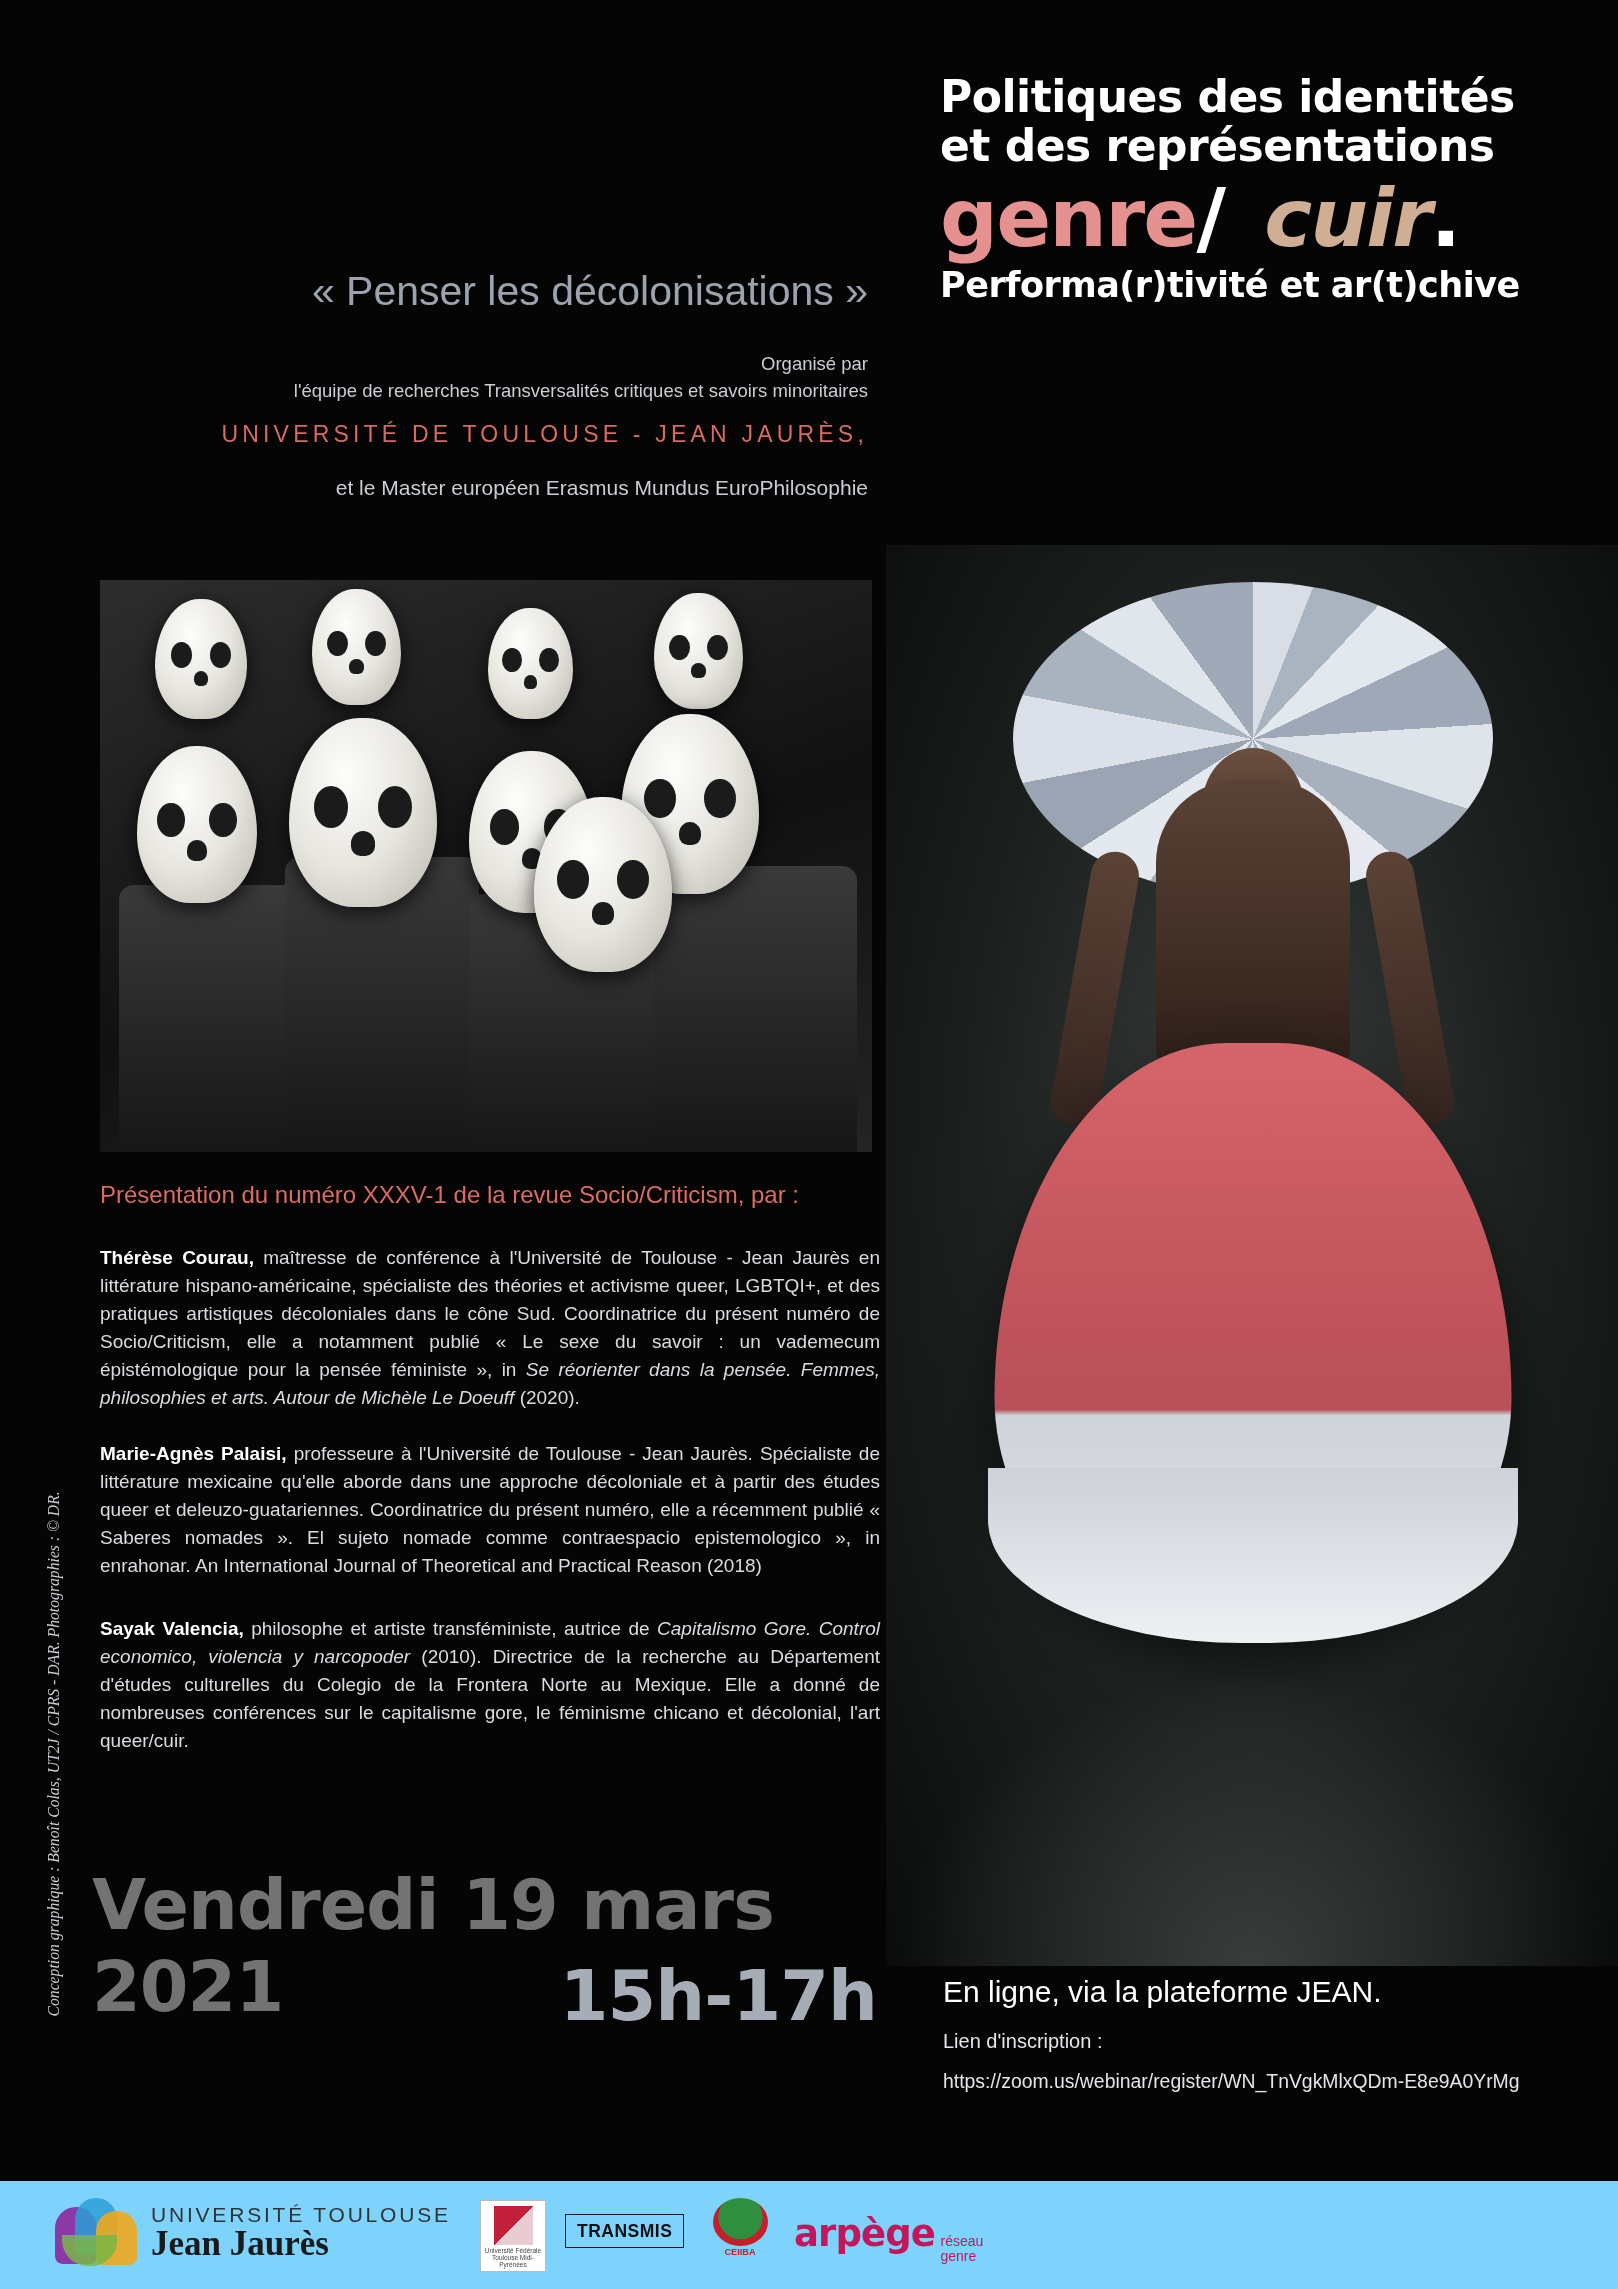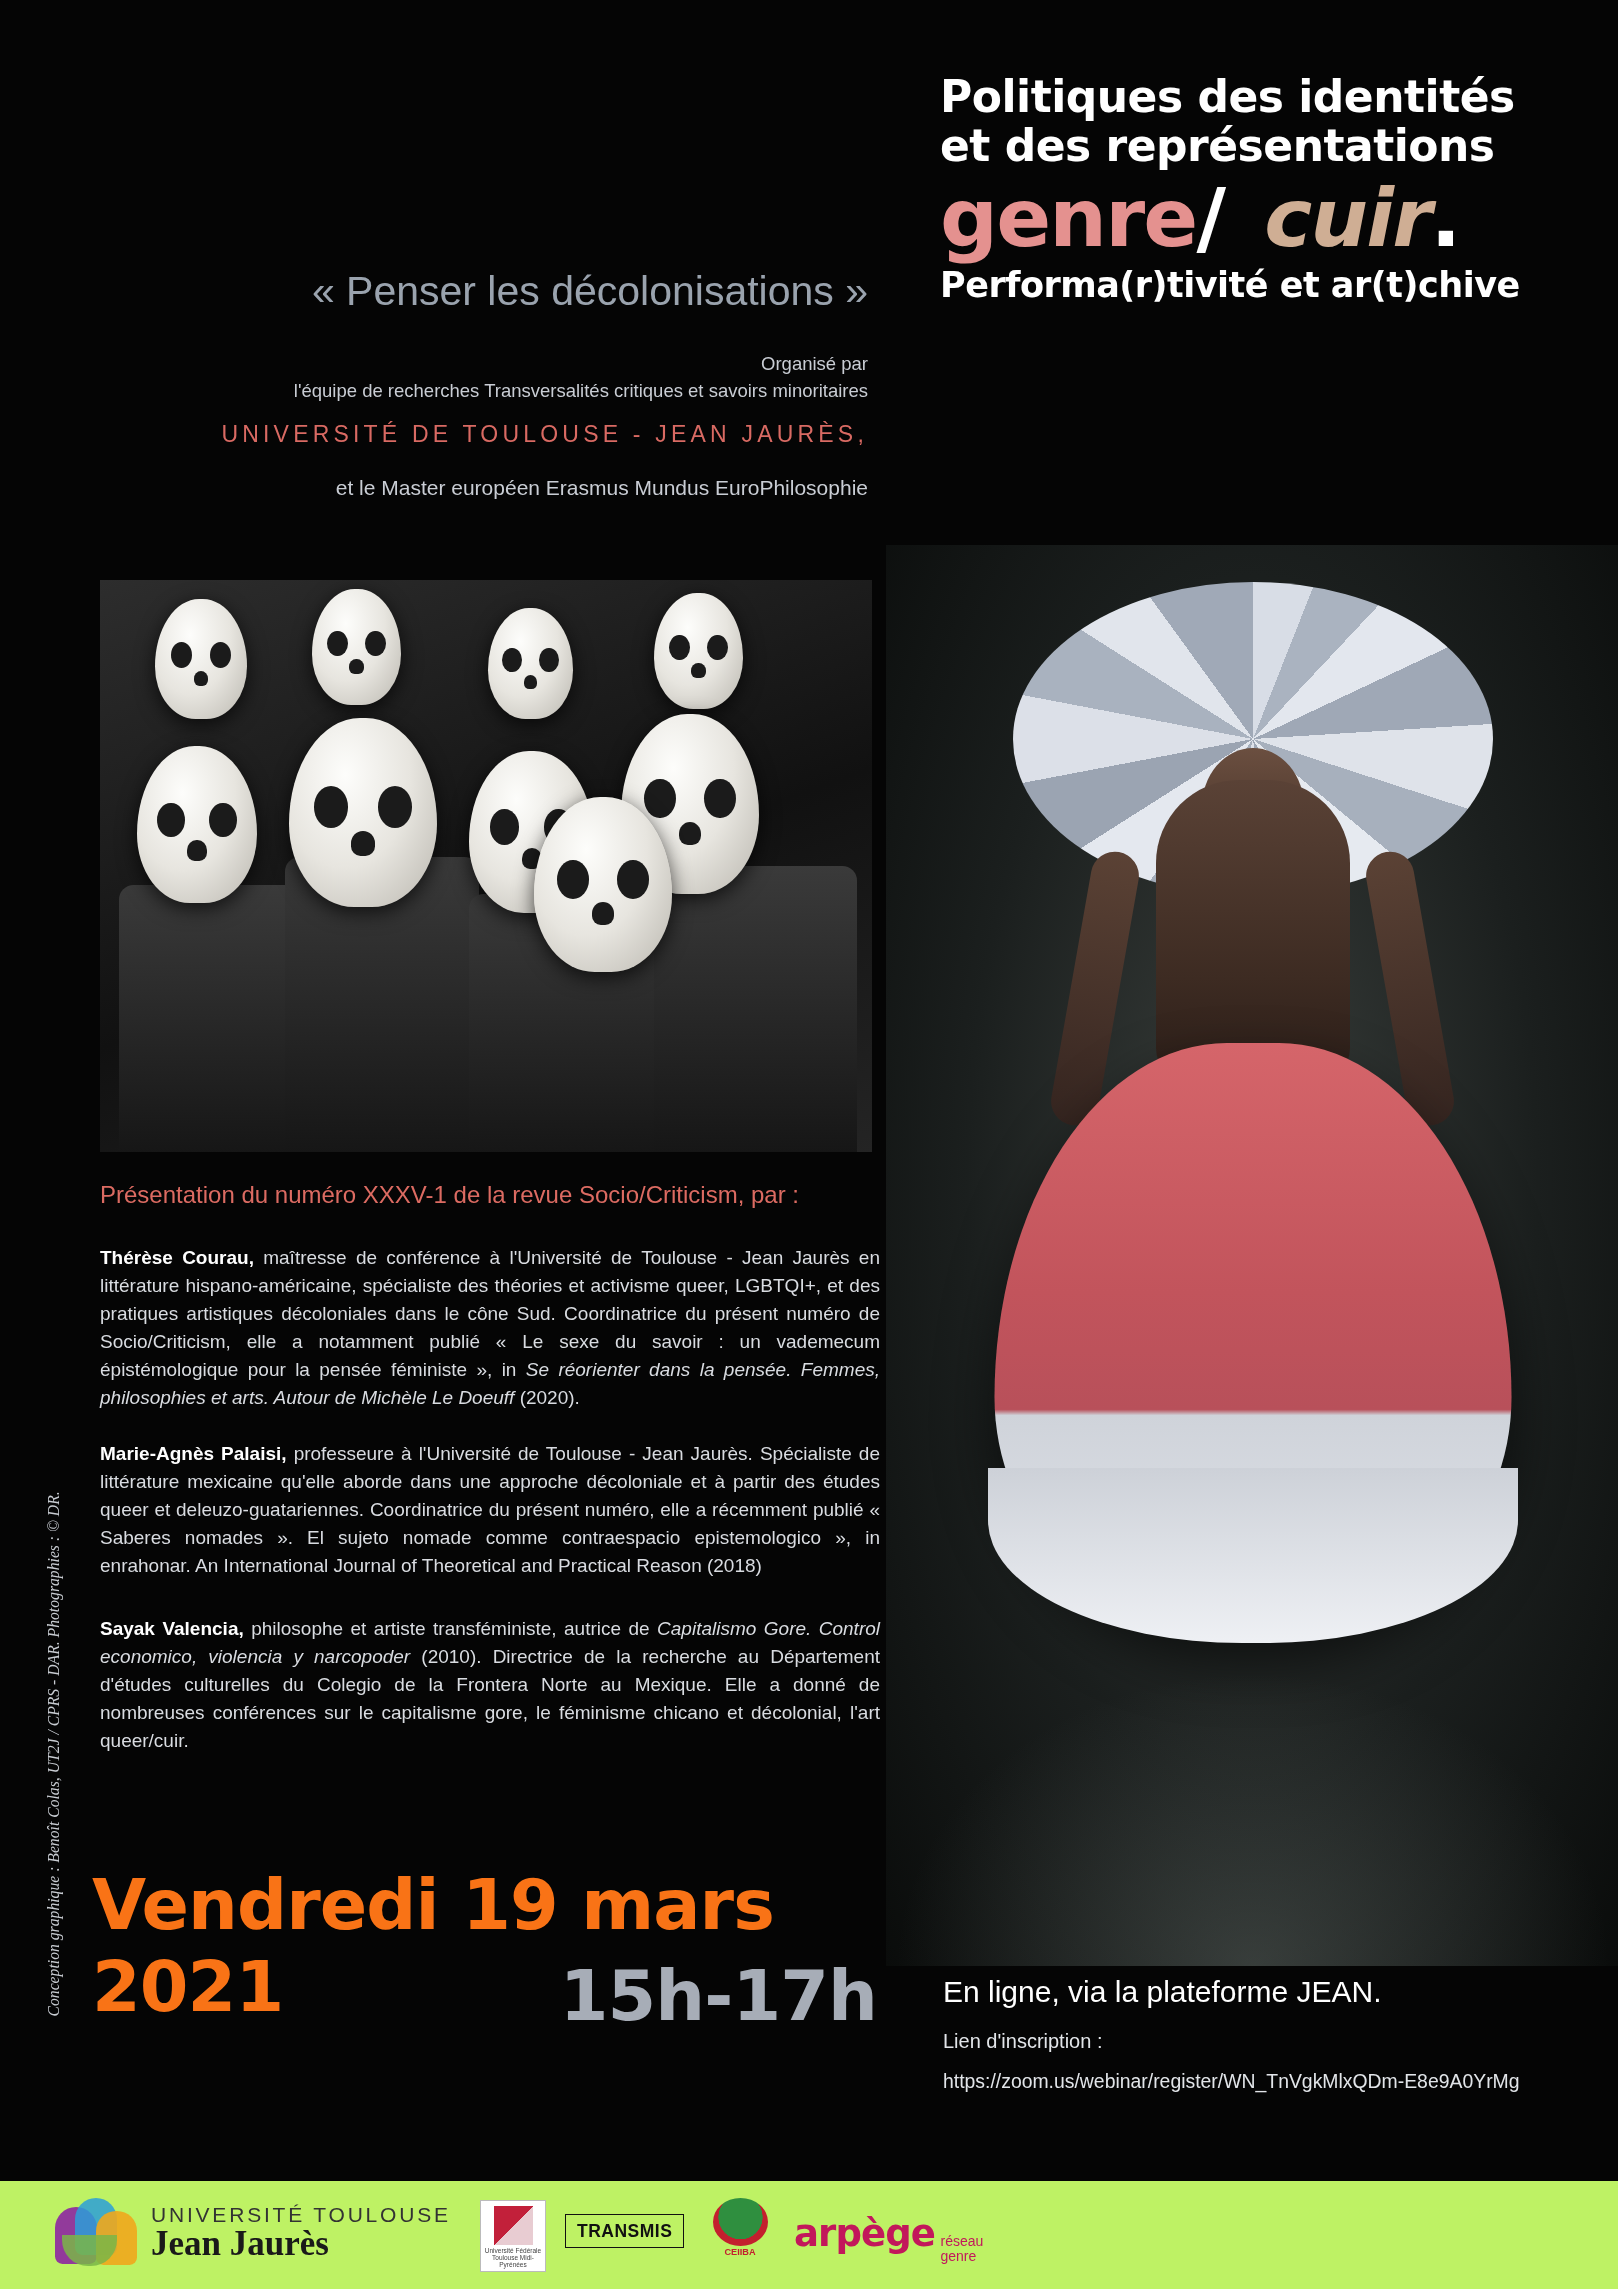"Vendredi 19 mars 2021" .date-line { color: #f97316 -> #737373 }
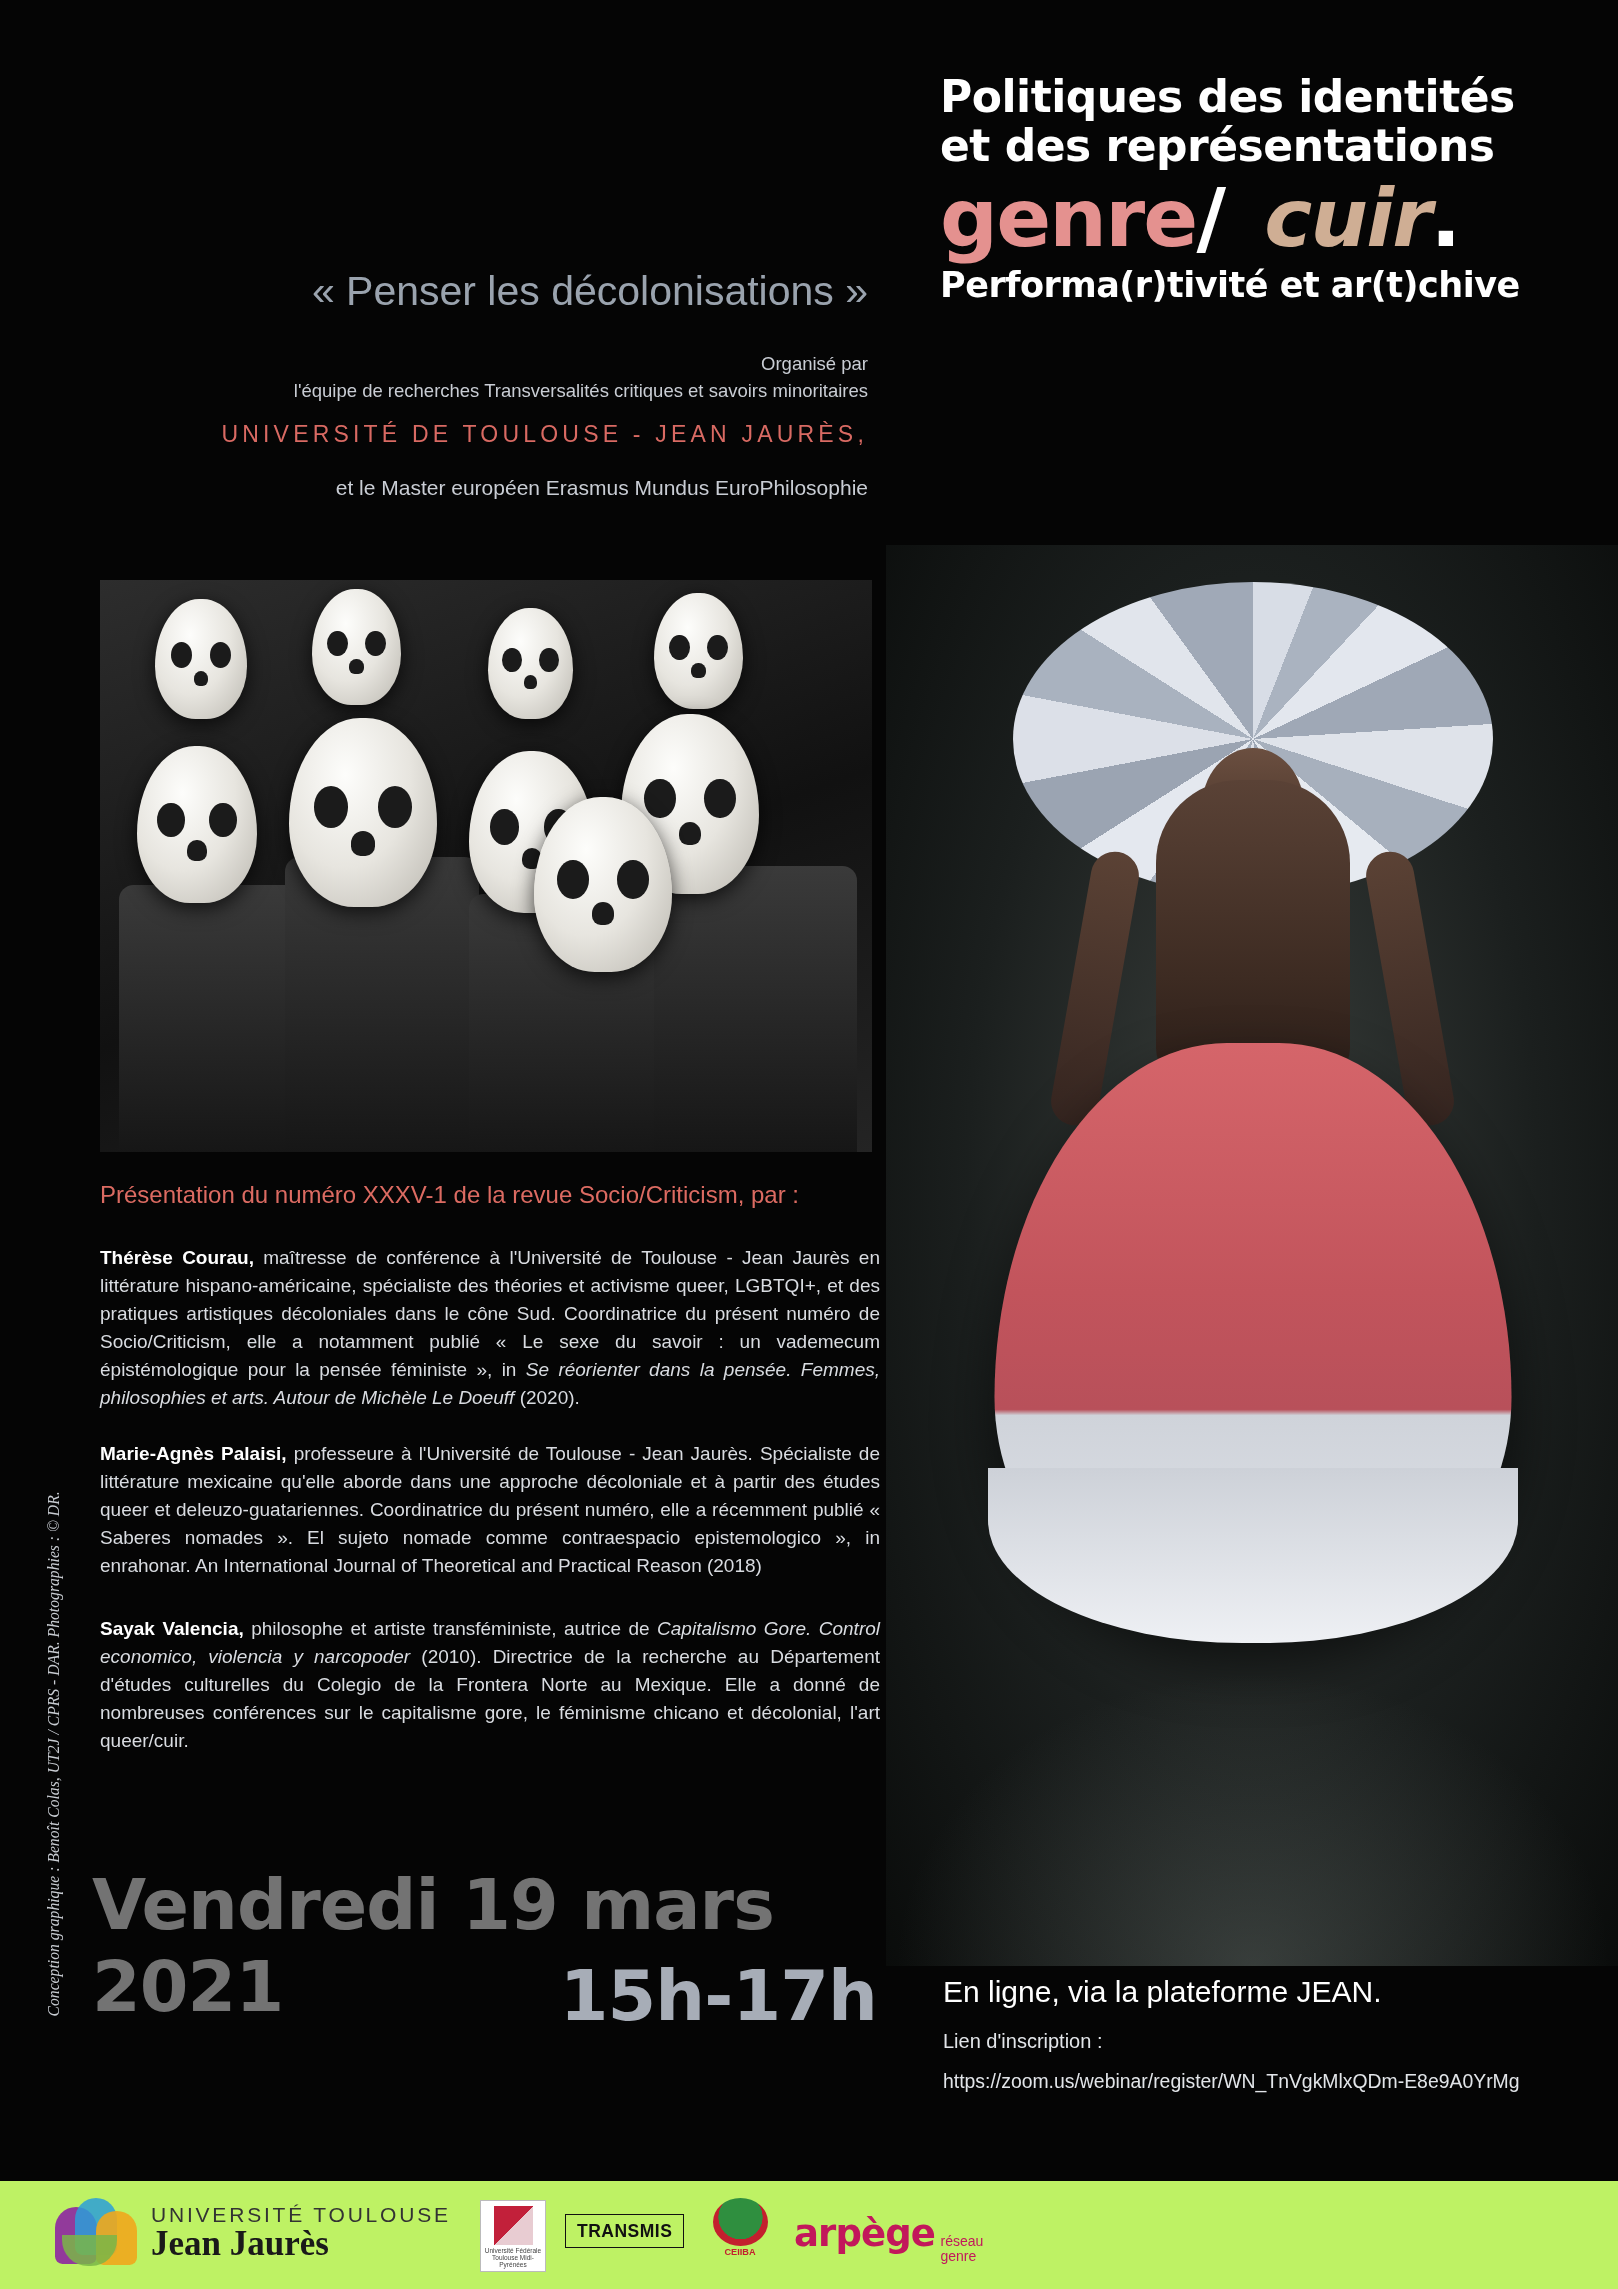"UNIVERSITÉ TOULOUSE" .footer { background: #bef264 -> #7dd3fc }
